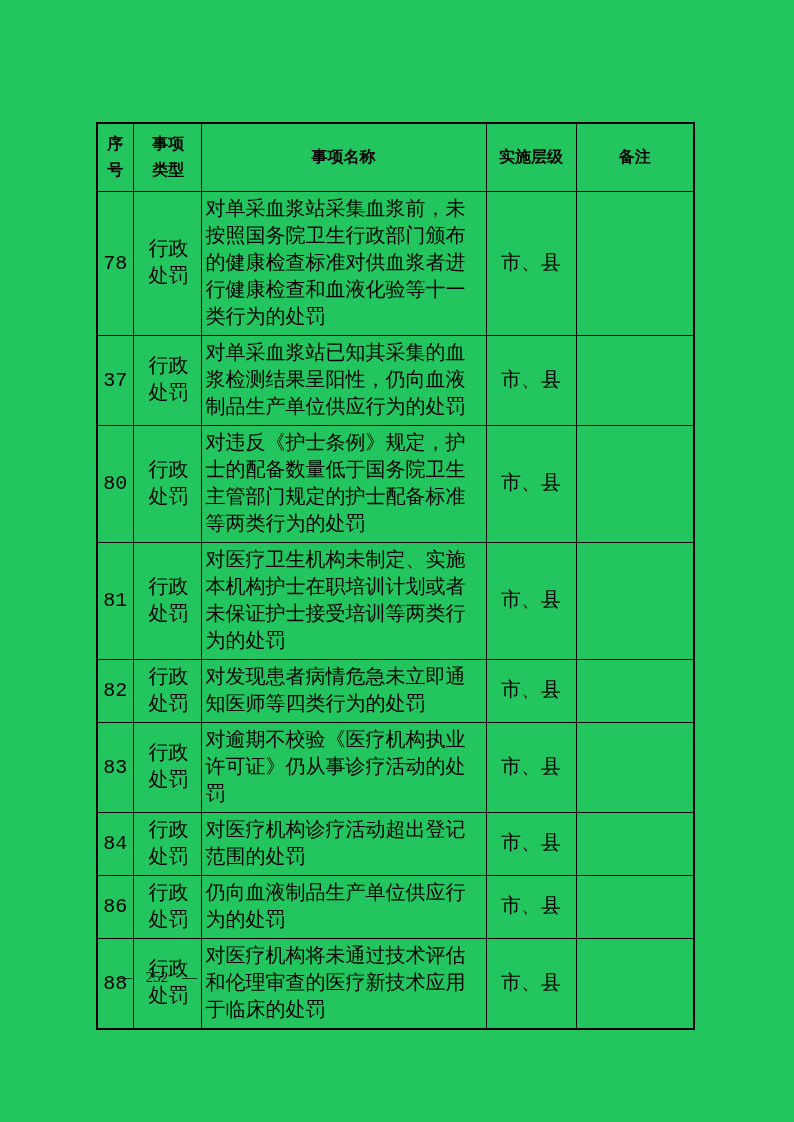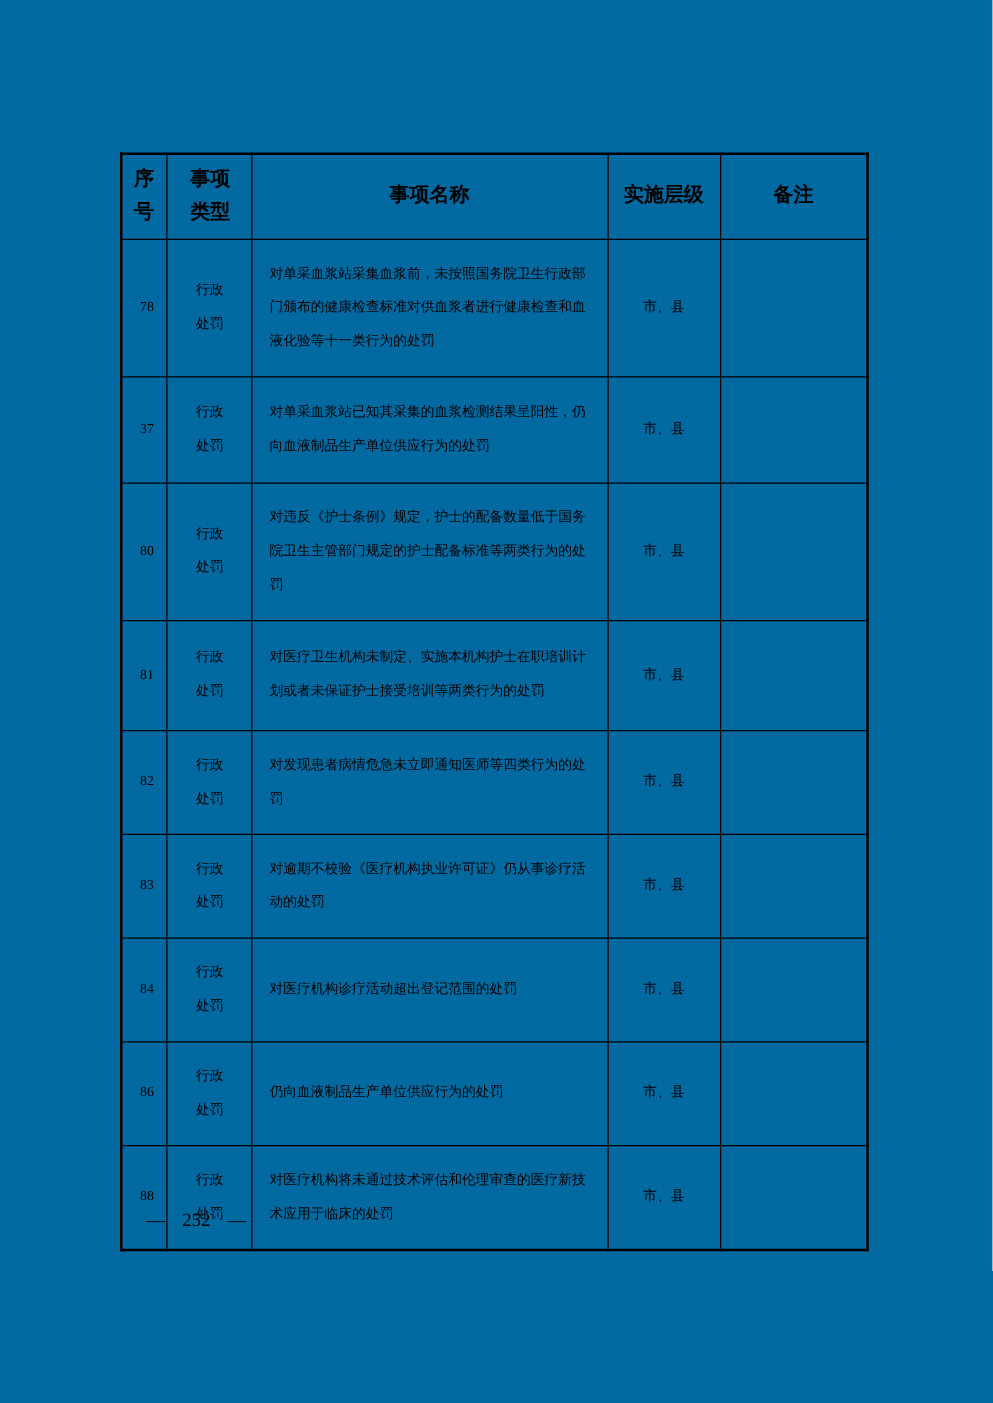"序号" .page { background: #0369a1 -> #22c55e }
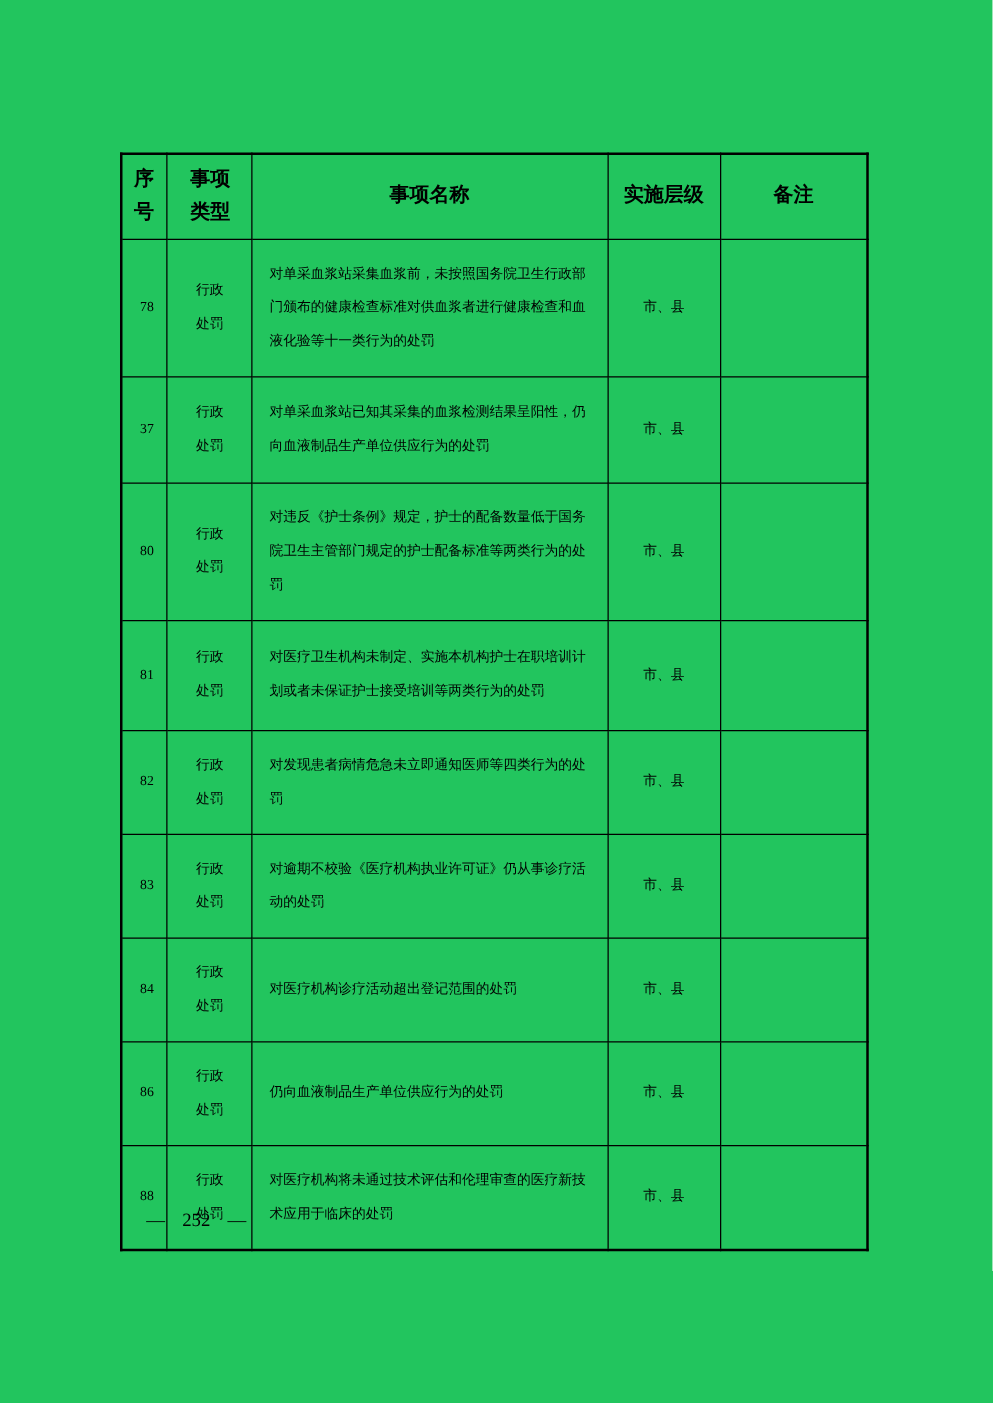"对单采血浆站采集血浆前，未按照国务院卫生行政部门颁布的健康检查标准对供血浆者进行" table.items td { font-family: none -> Liberation Mono, monospace; font-size: 11px -> 20px; padding: 14px -> 4px }
